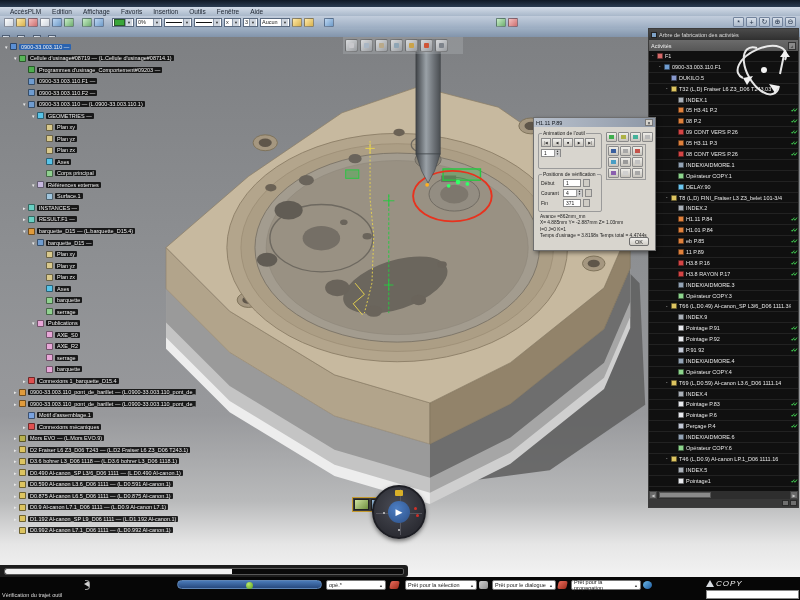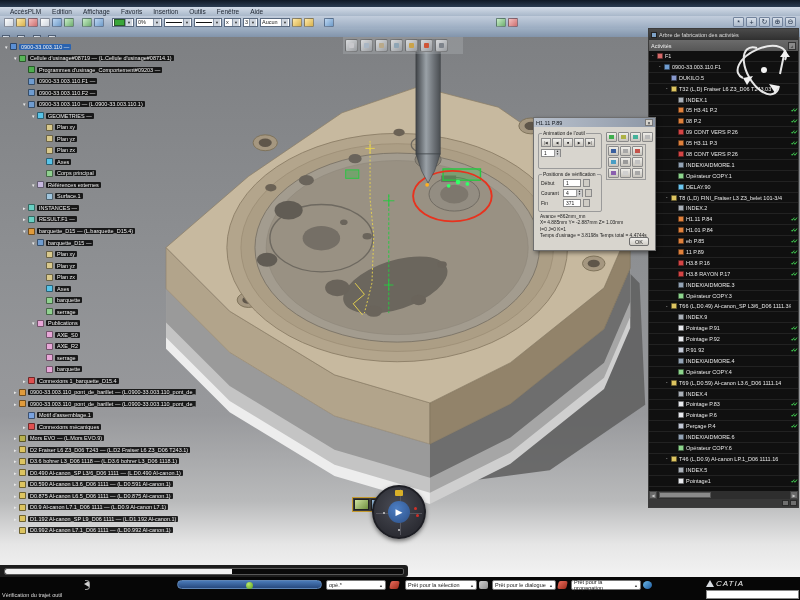"CATIA" span.txt { text: CATIA -> COPY }
